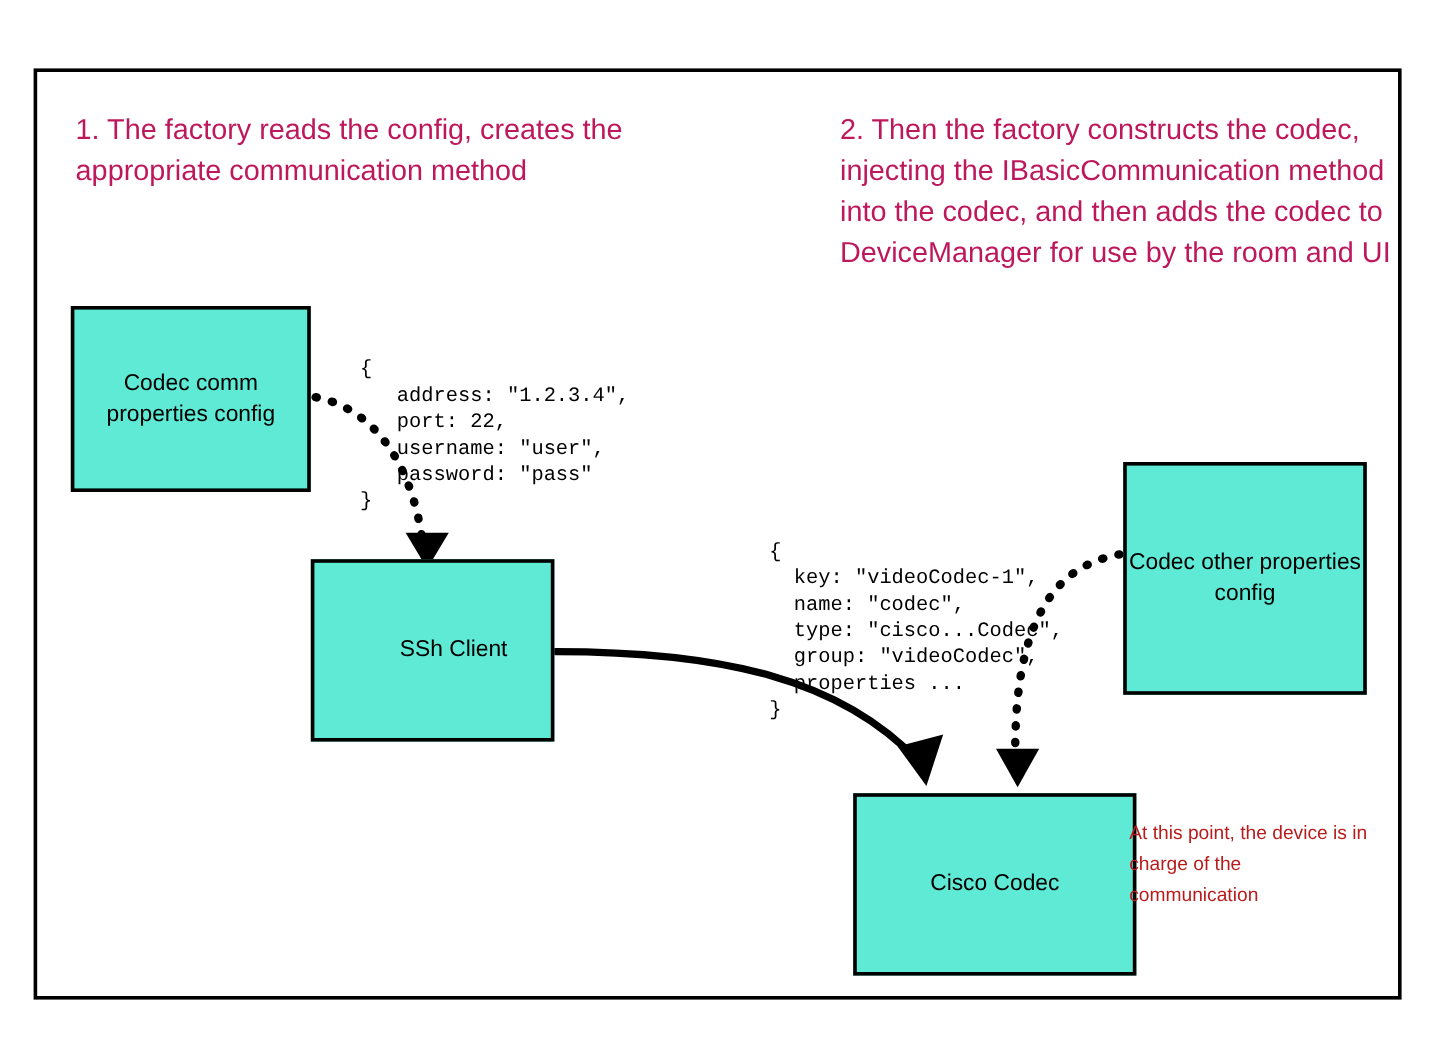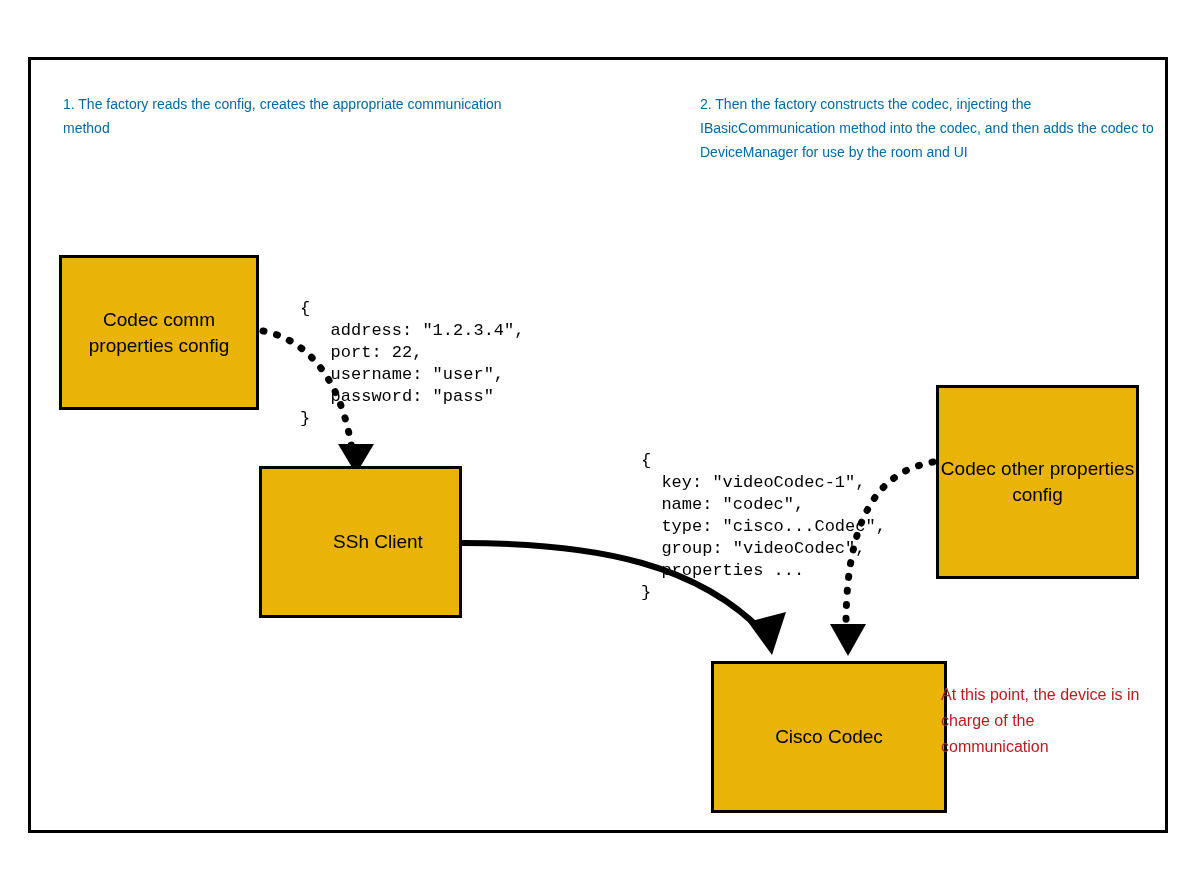"1. The factory reads the" .note { color: #0369a1 -> #be185d; font-size: 14px -> 24px; line-height: 24px -> 34px }
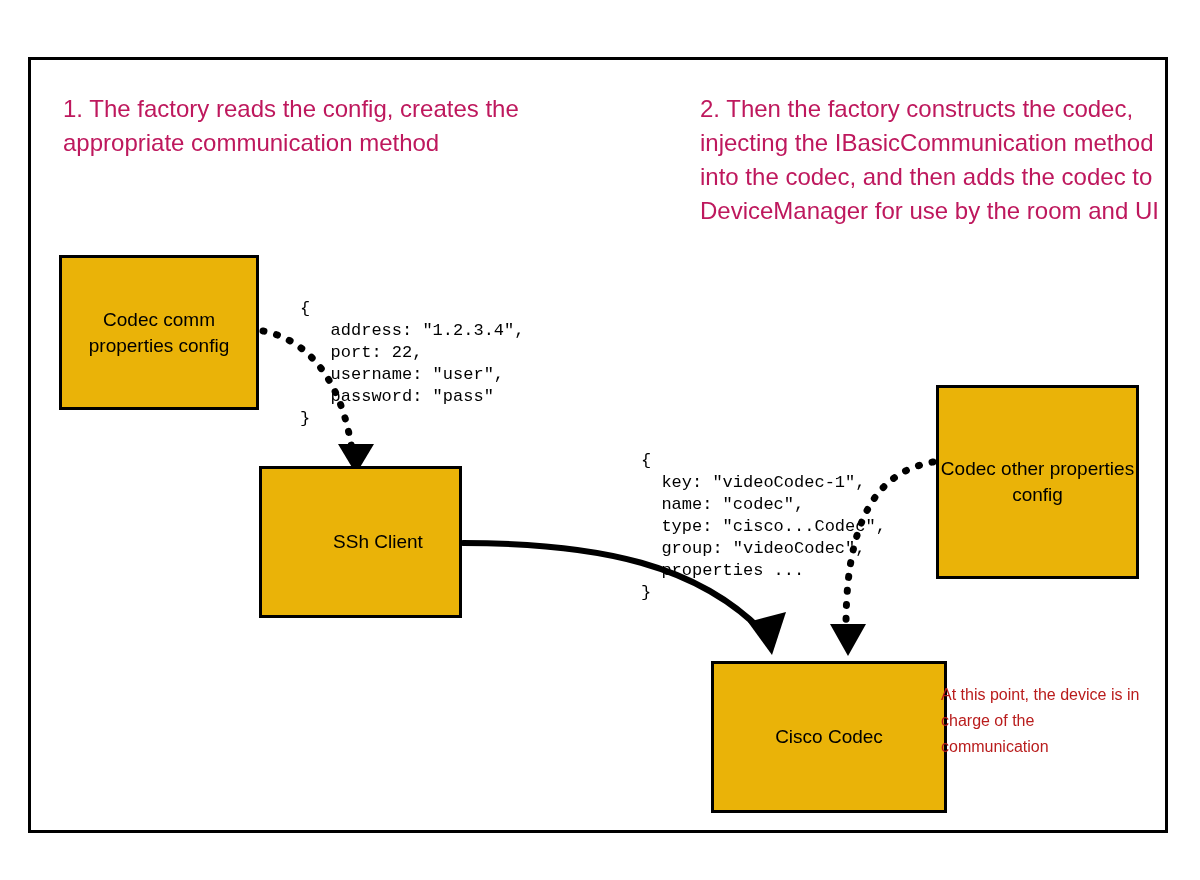"Codec comm properties config" .box { background: #eab308 -> #5eead4 }
